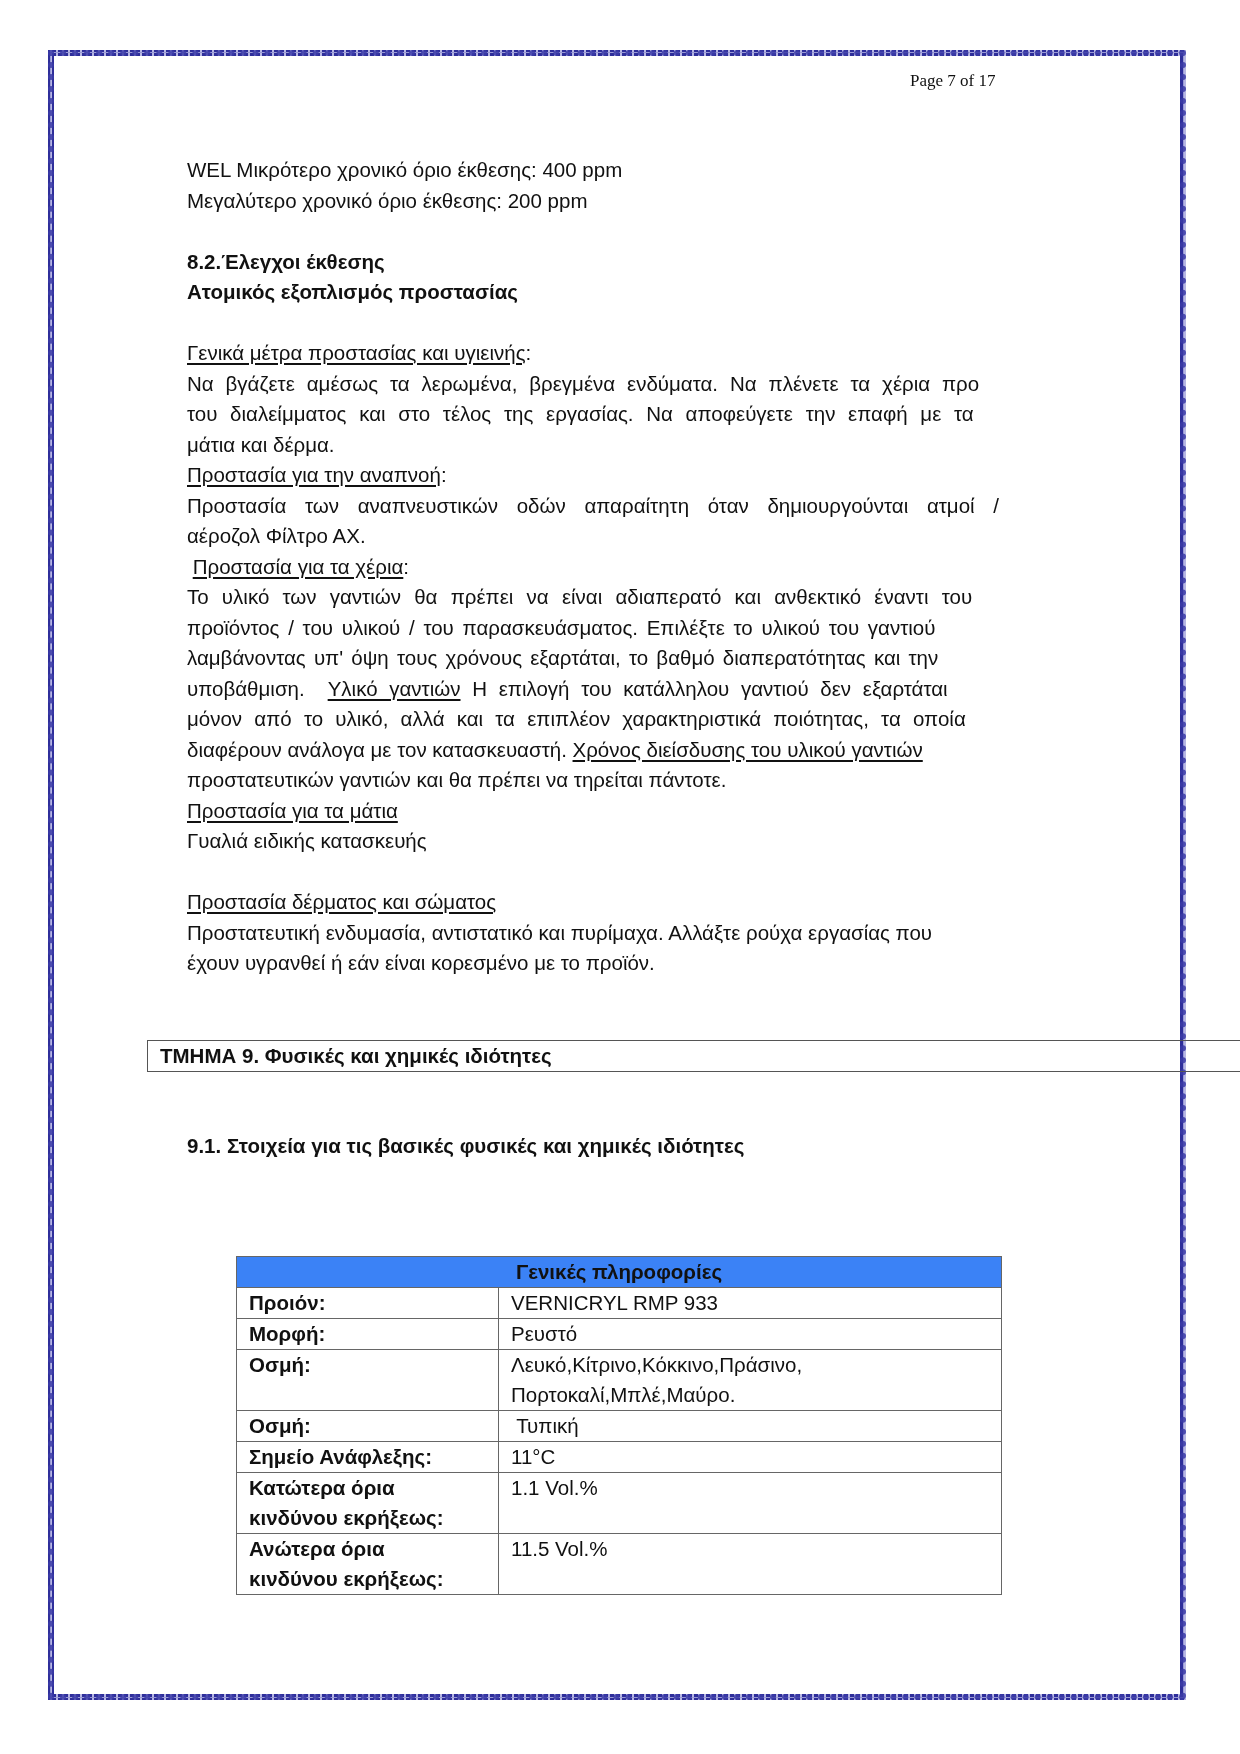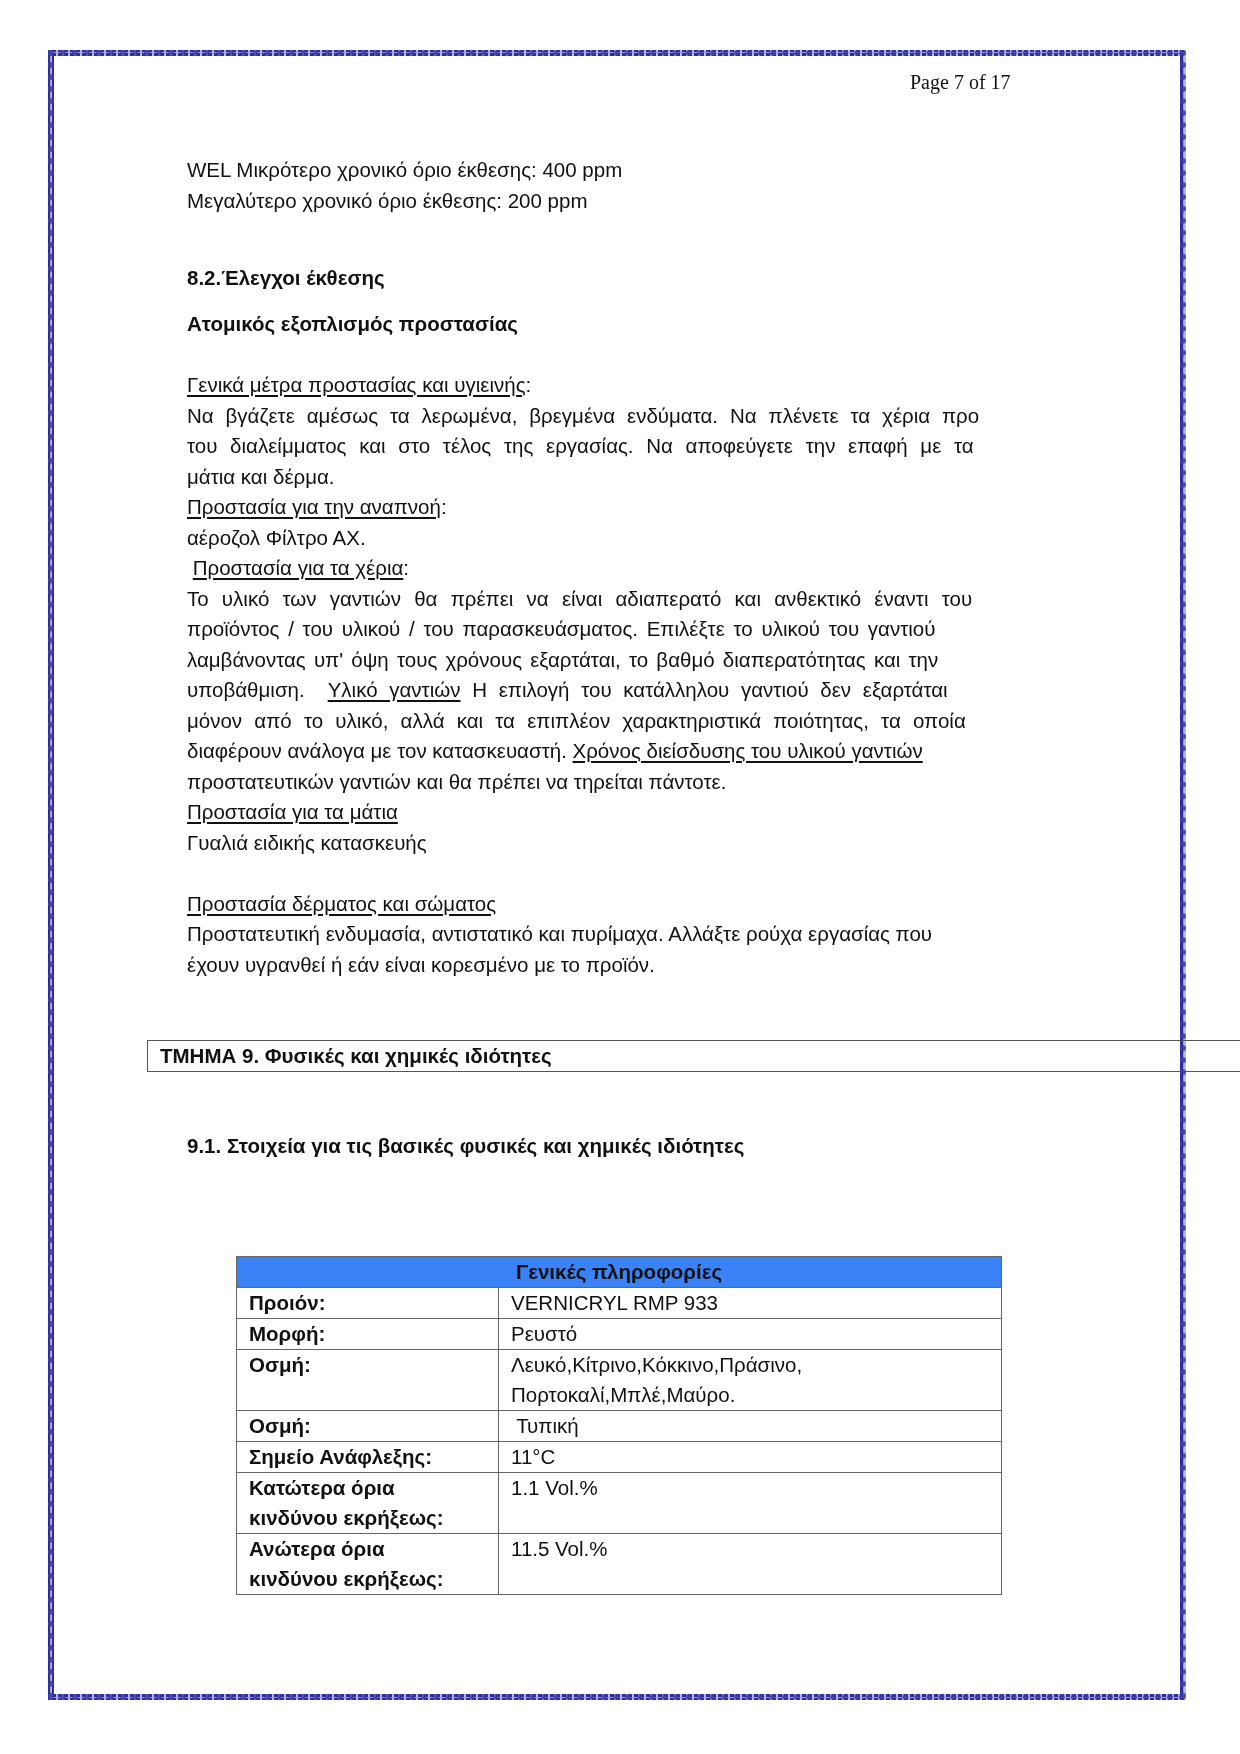"Page 7 of 17" .page-number { font-size: 20px -> 17px }
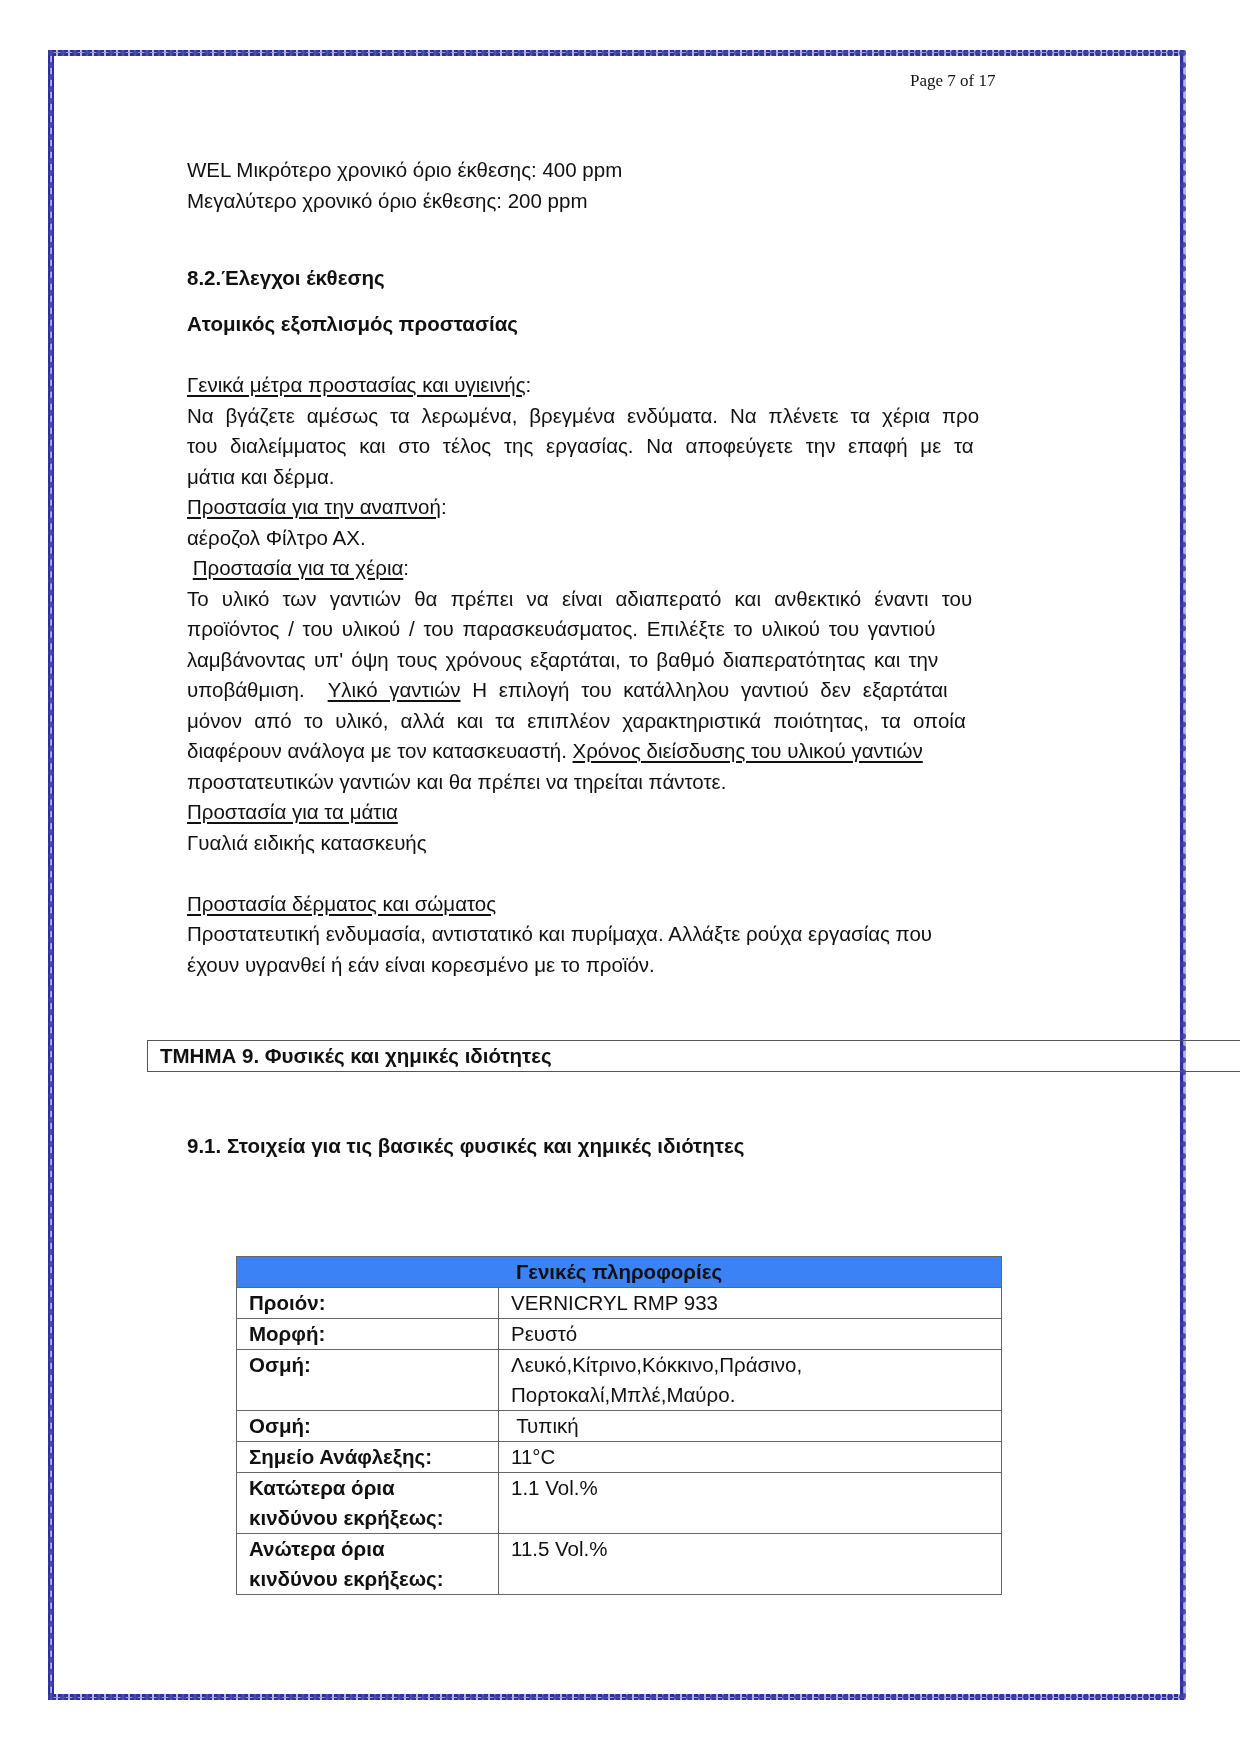"8.2.Έλεγχοι έκθεσης" .bold { margin-top: 16px -> none }
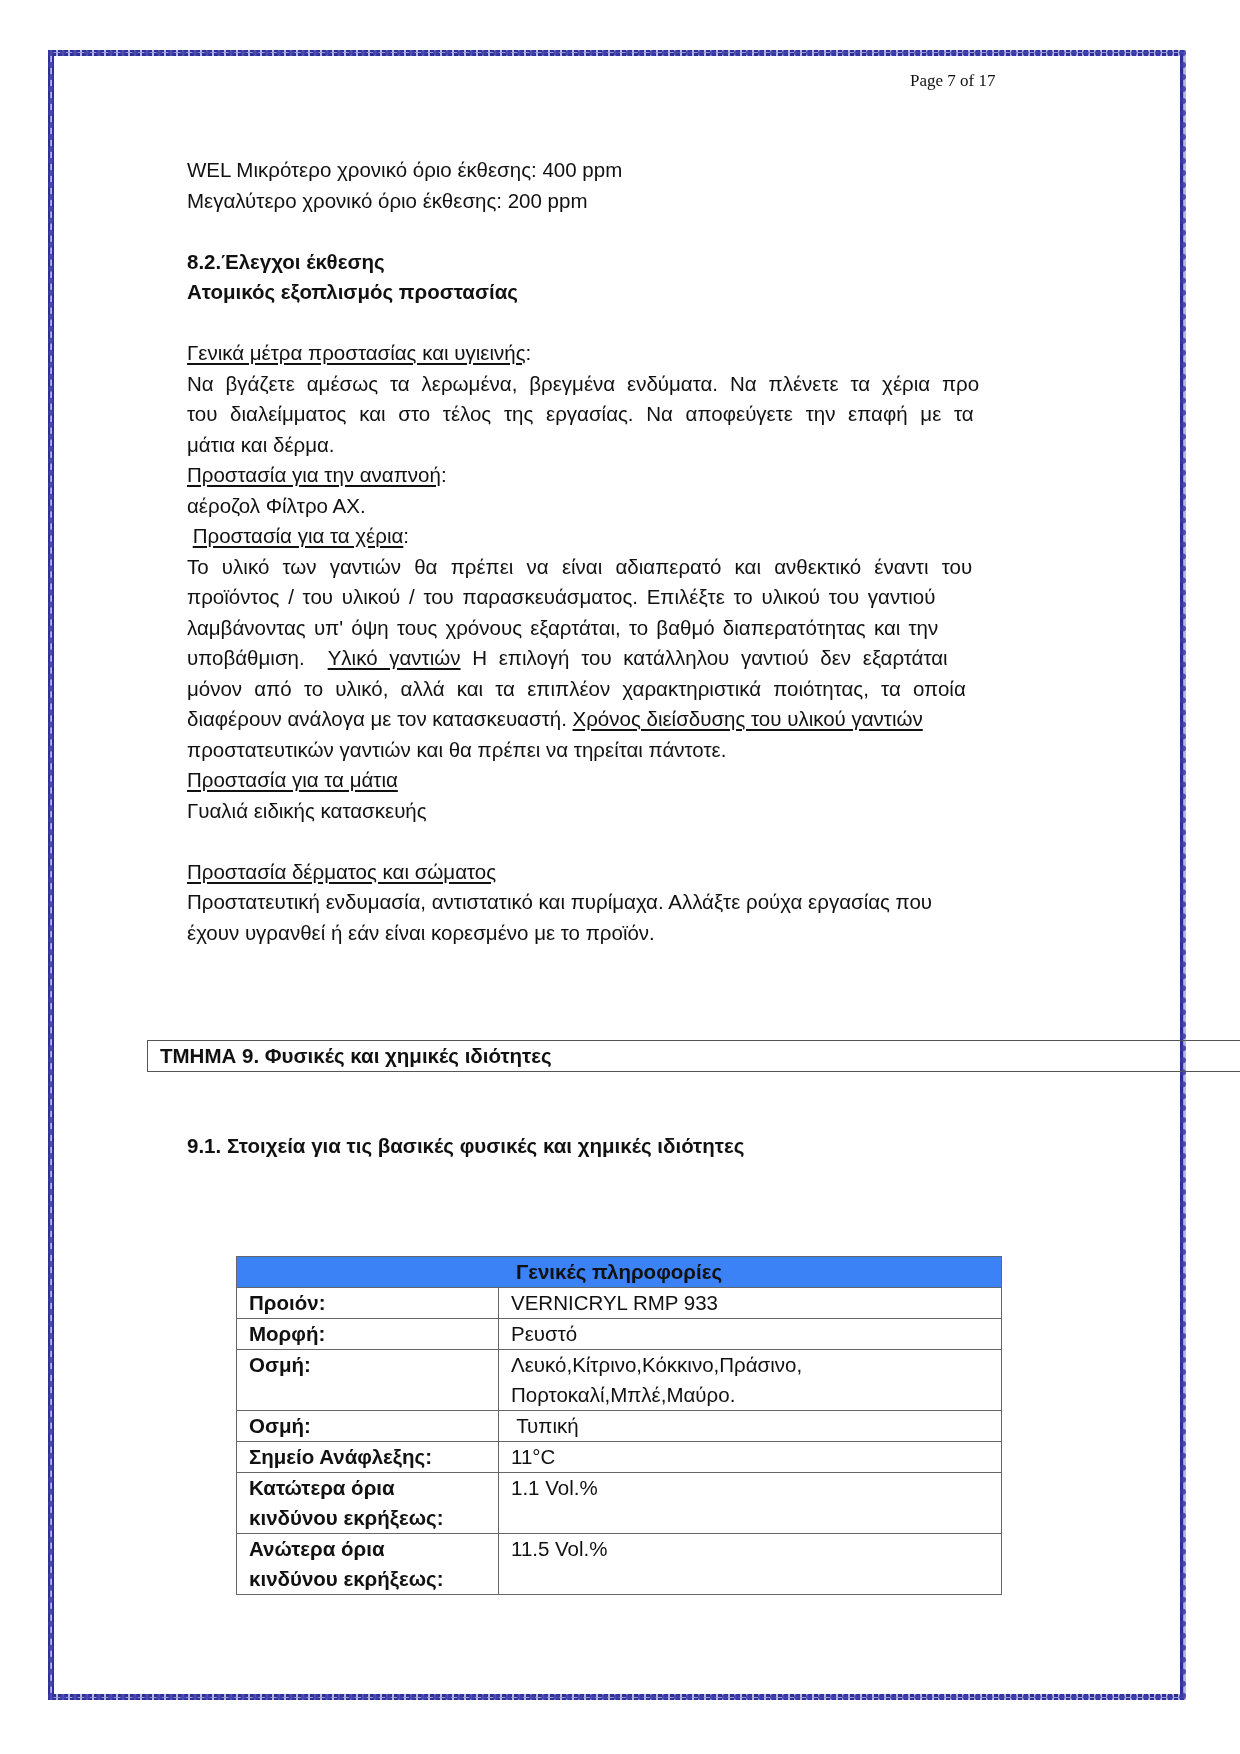"Προστασία των αναπνευστικών οδών" span.line { html: none -> <span>Προστασία των αναπνευστικών οδών απαραίτητη όταν δημιουργούνται ατμοί /</span> }
